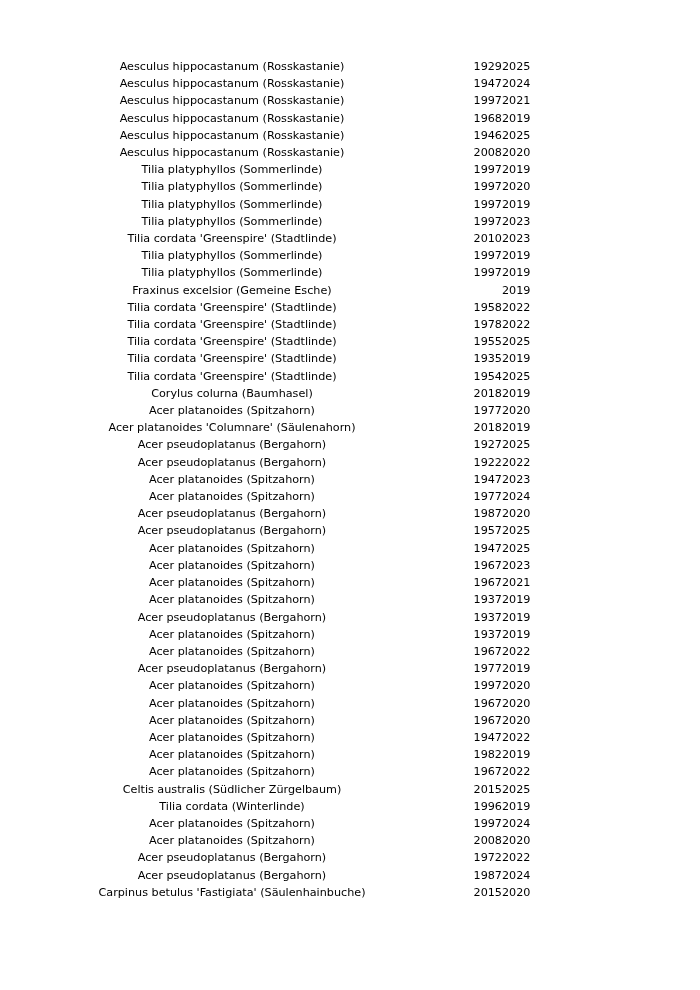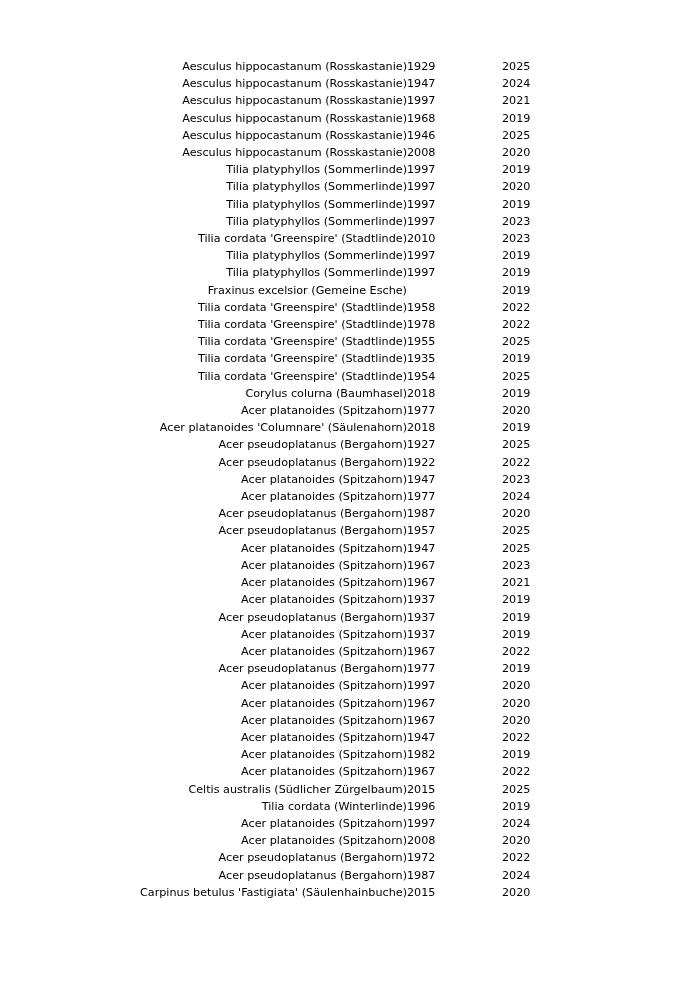"Aesculus hippocastanum (Rosskastanie)" td.col-species { text-align: right -> center }
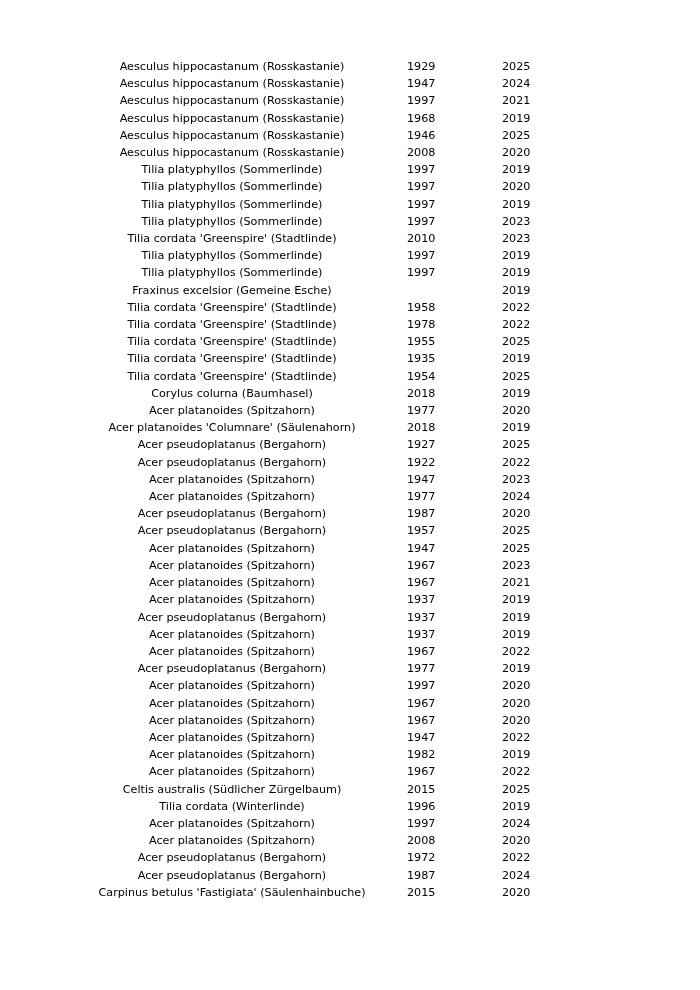"1929" td.col-planted { text-align: none -> right }
